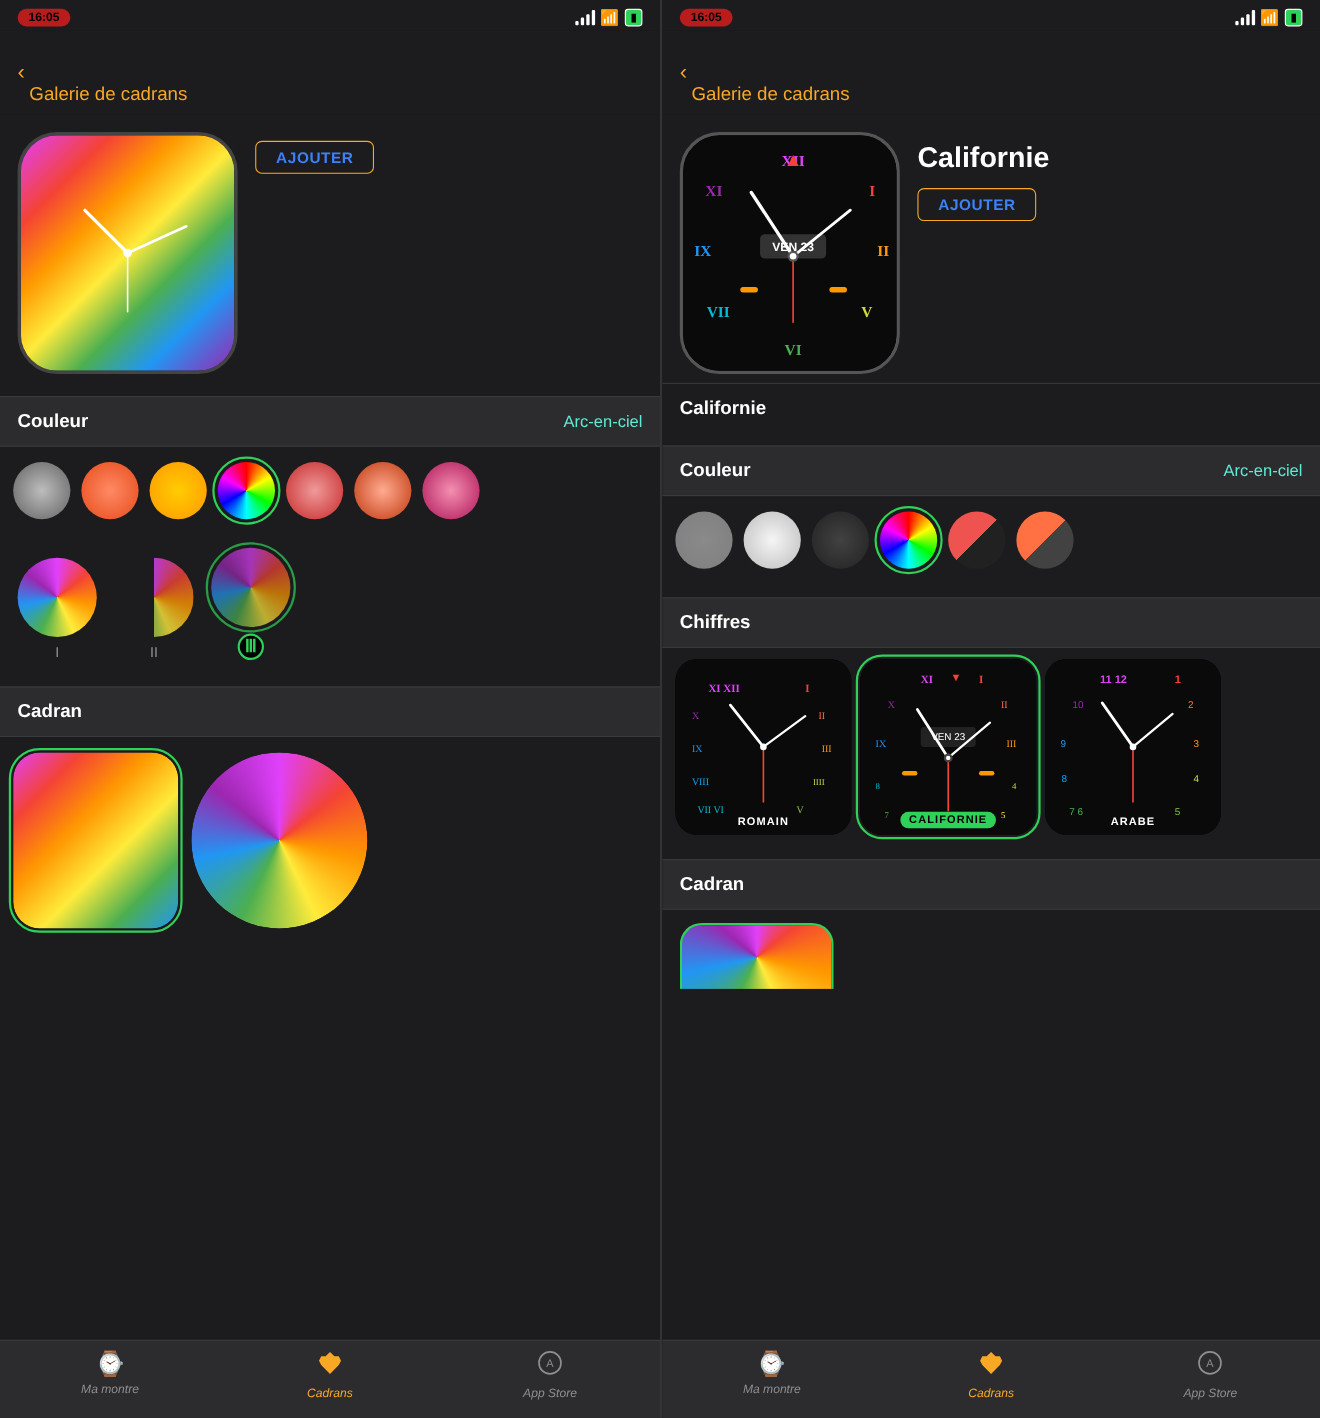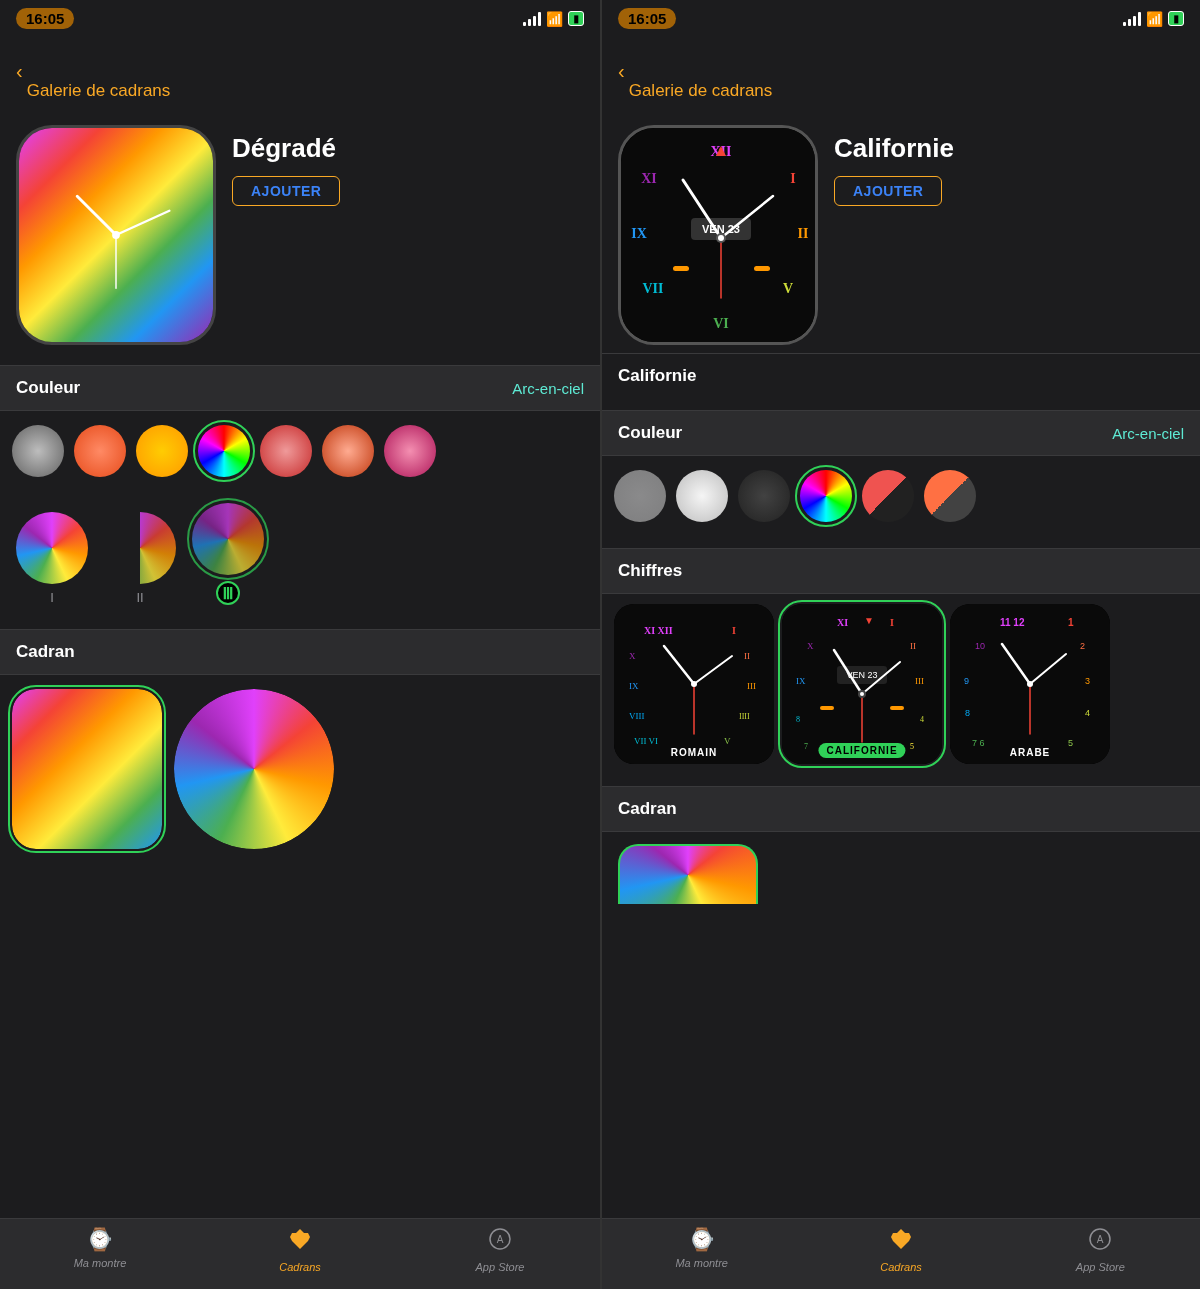"16:05" .status-time { background: #a16207 -> #b91c1c; font-size: 15px -> 11px }
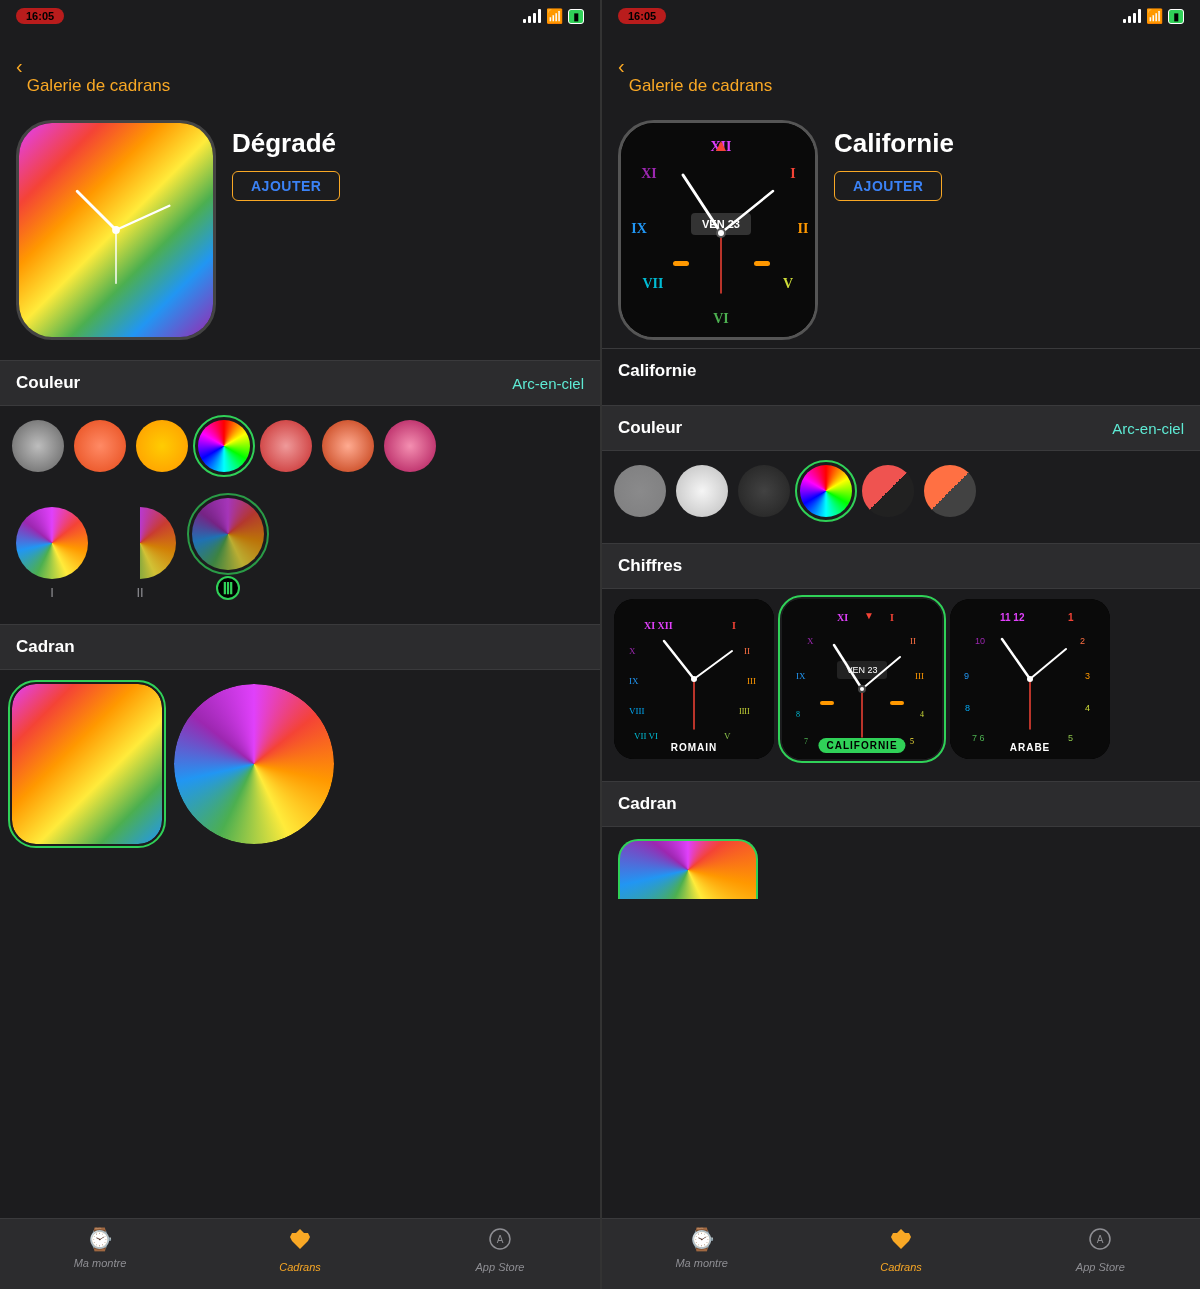"Dégradé" div.face-name { html: <div>Dégradé</div> -> none }
